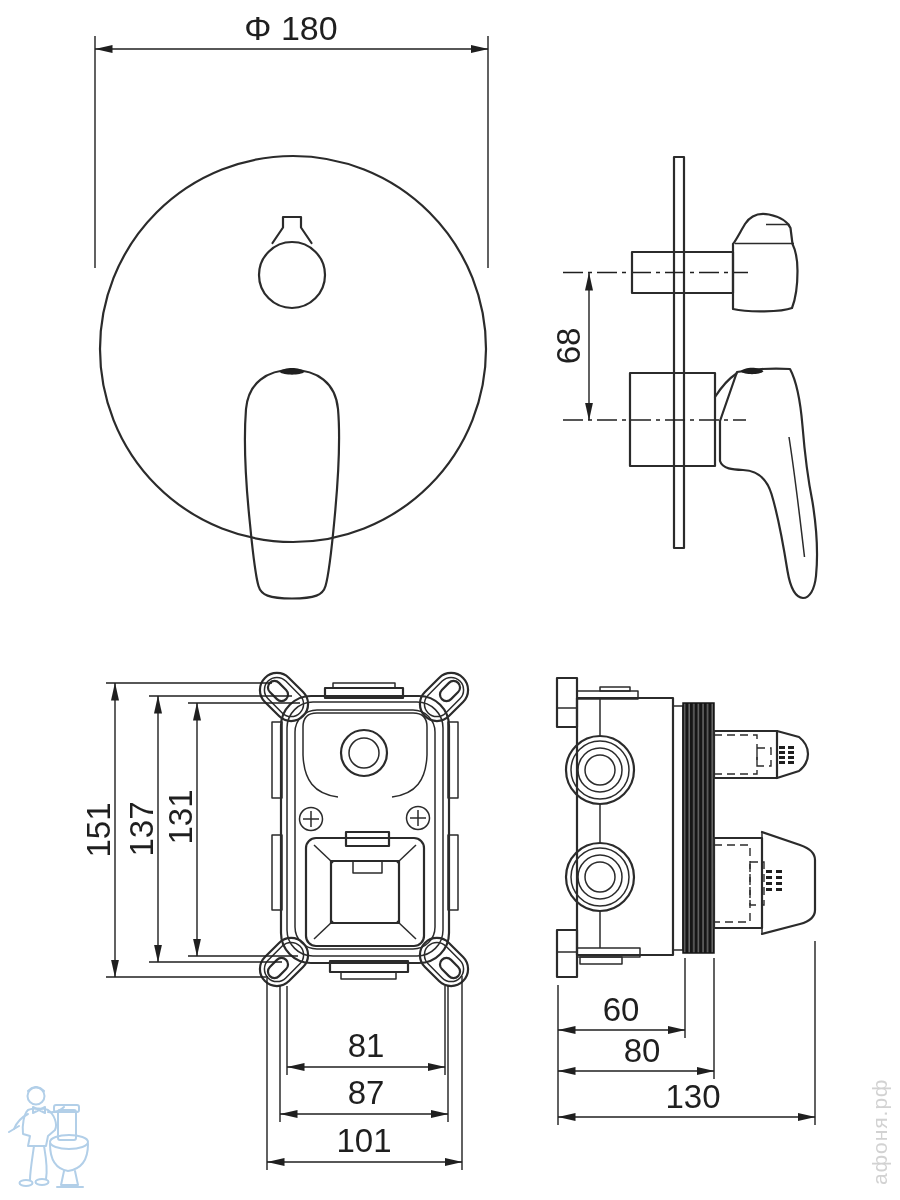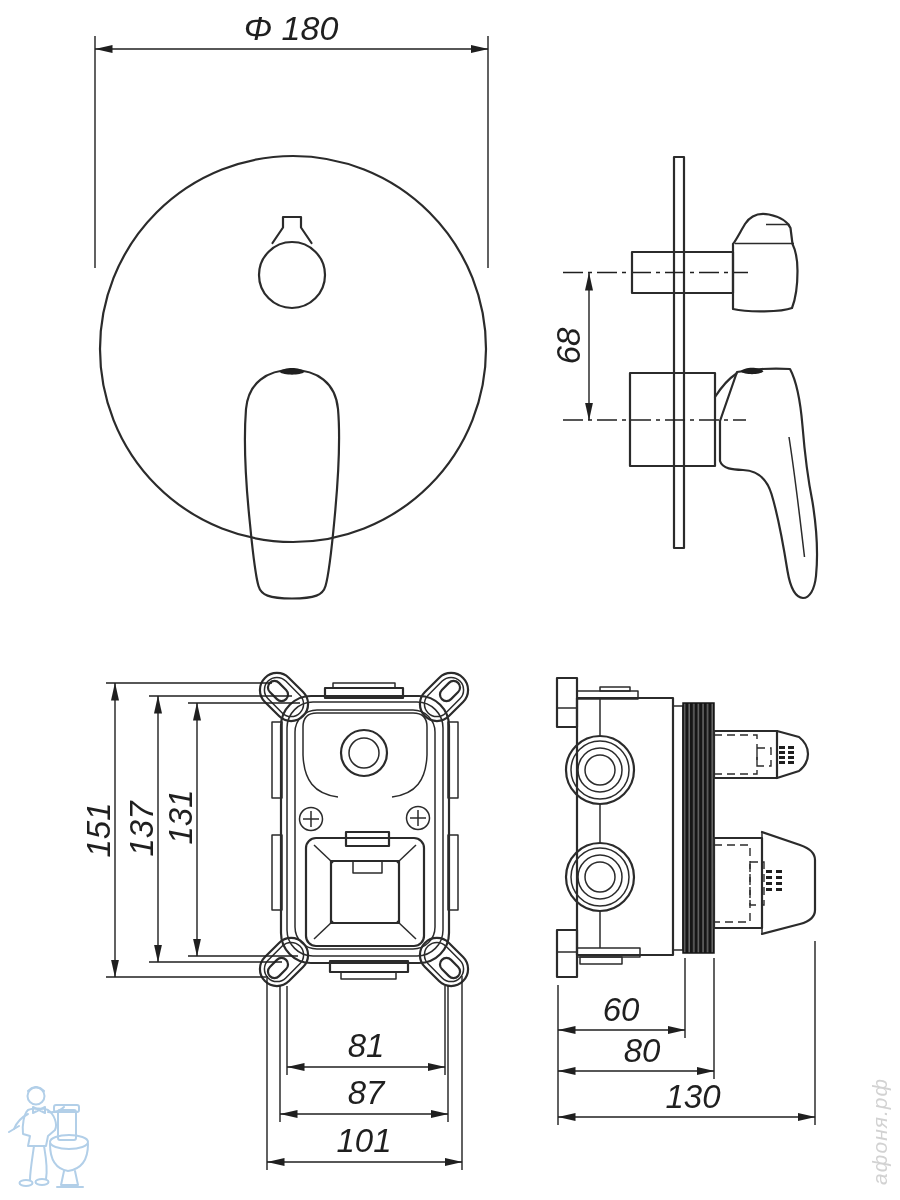"Φ 180" .canvas { font-style: italic -> none }
